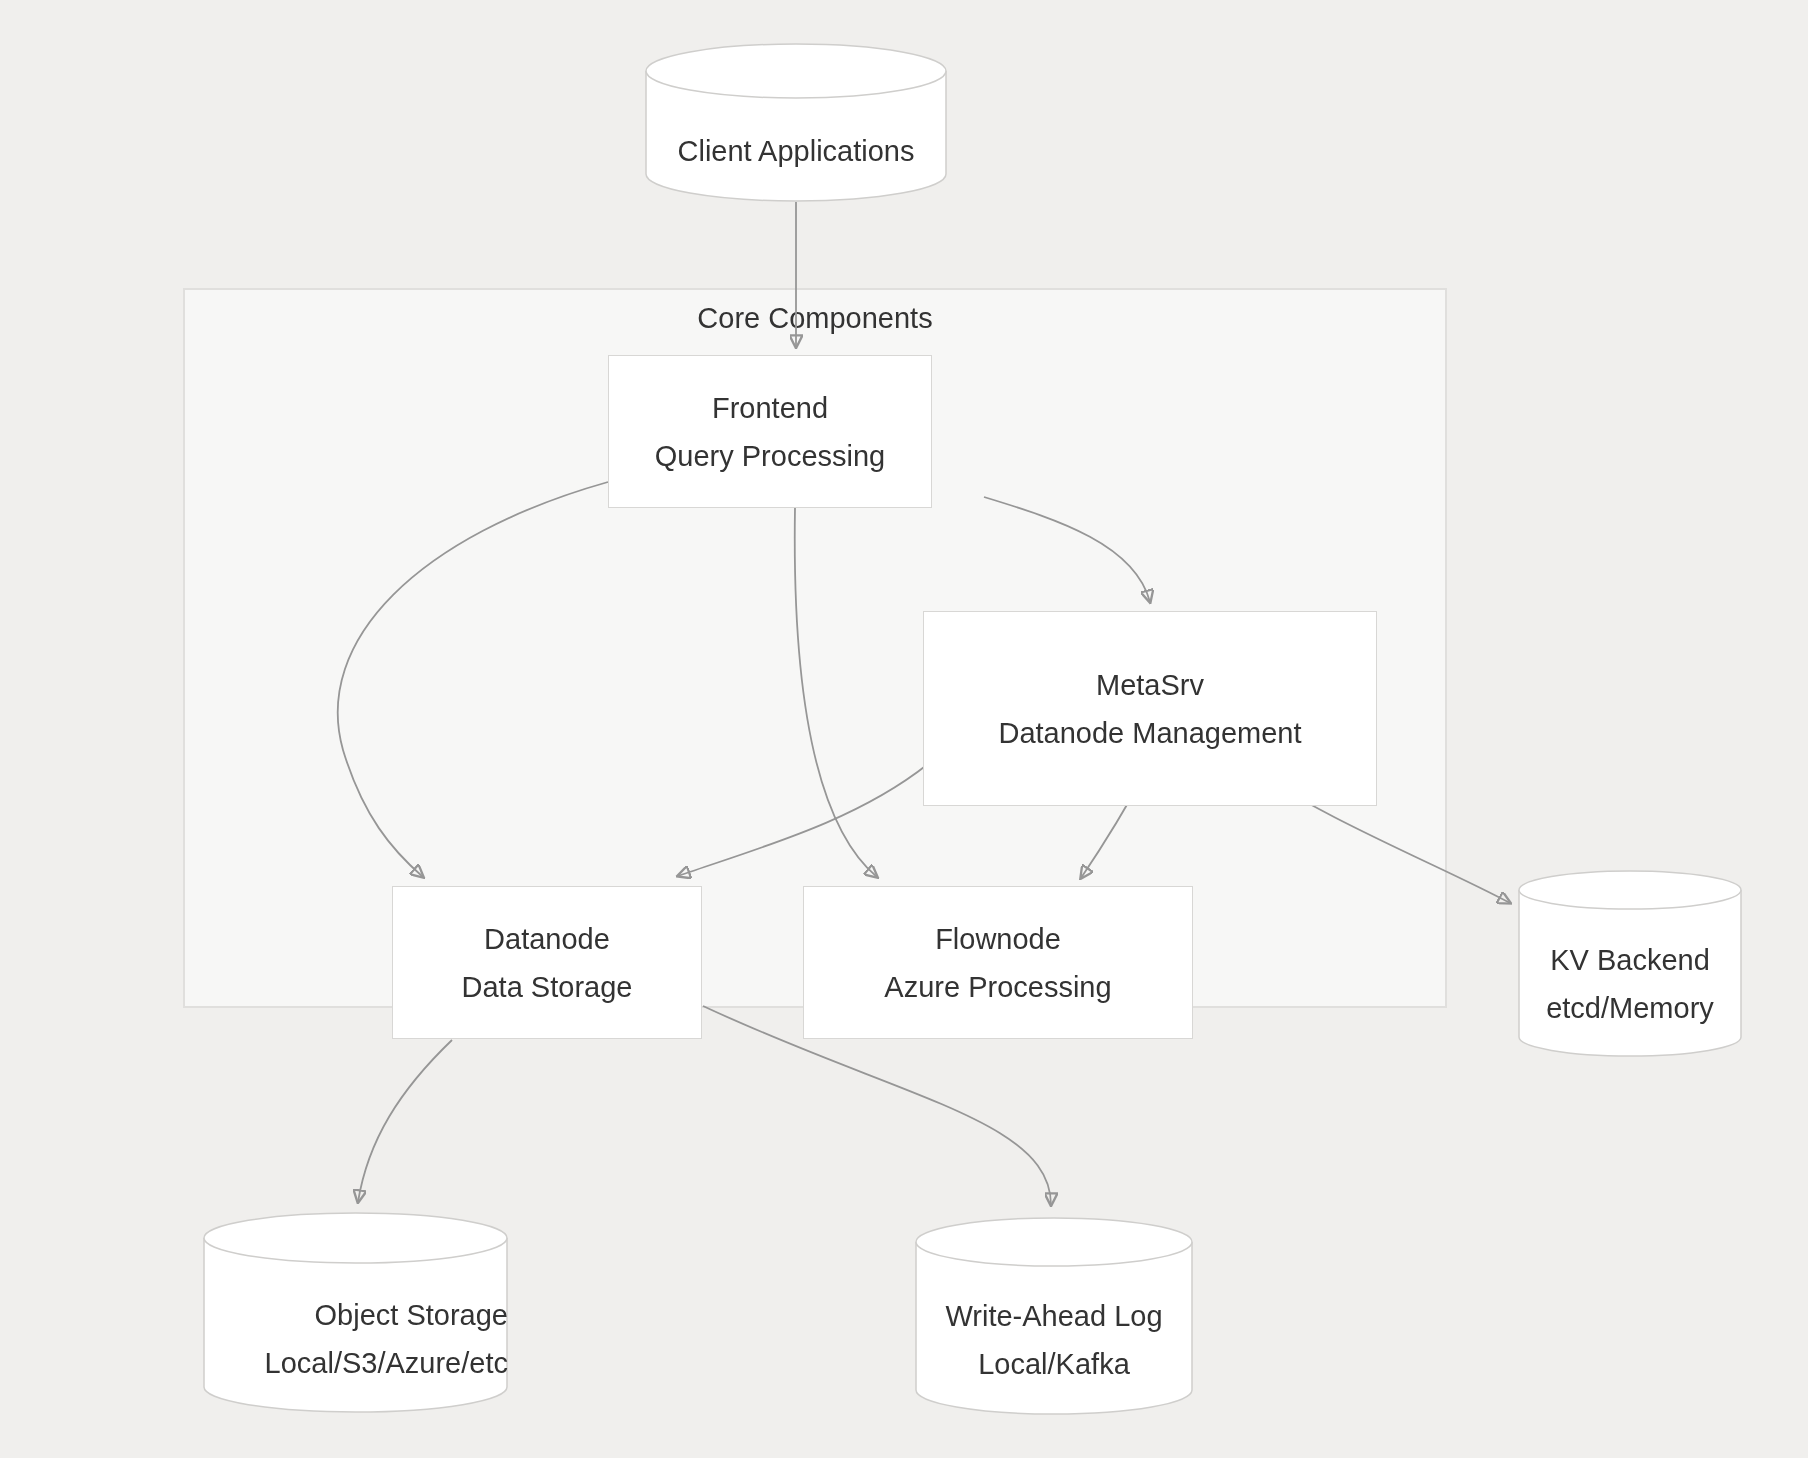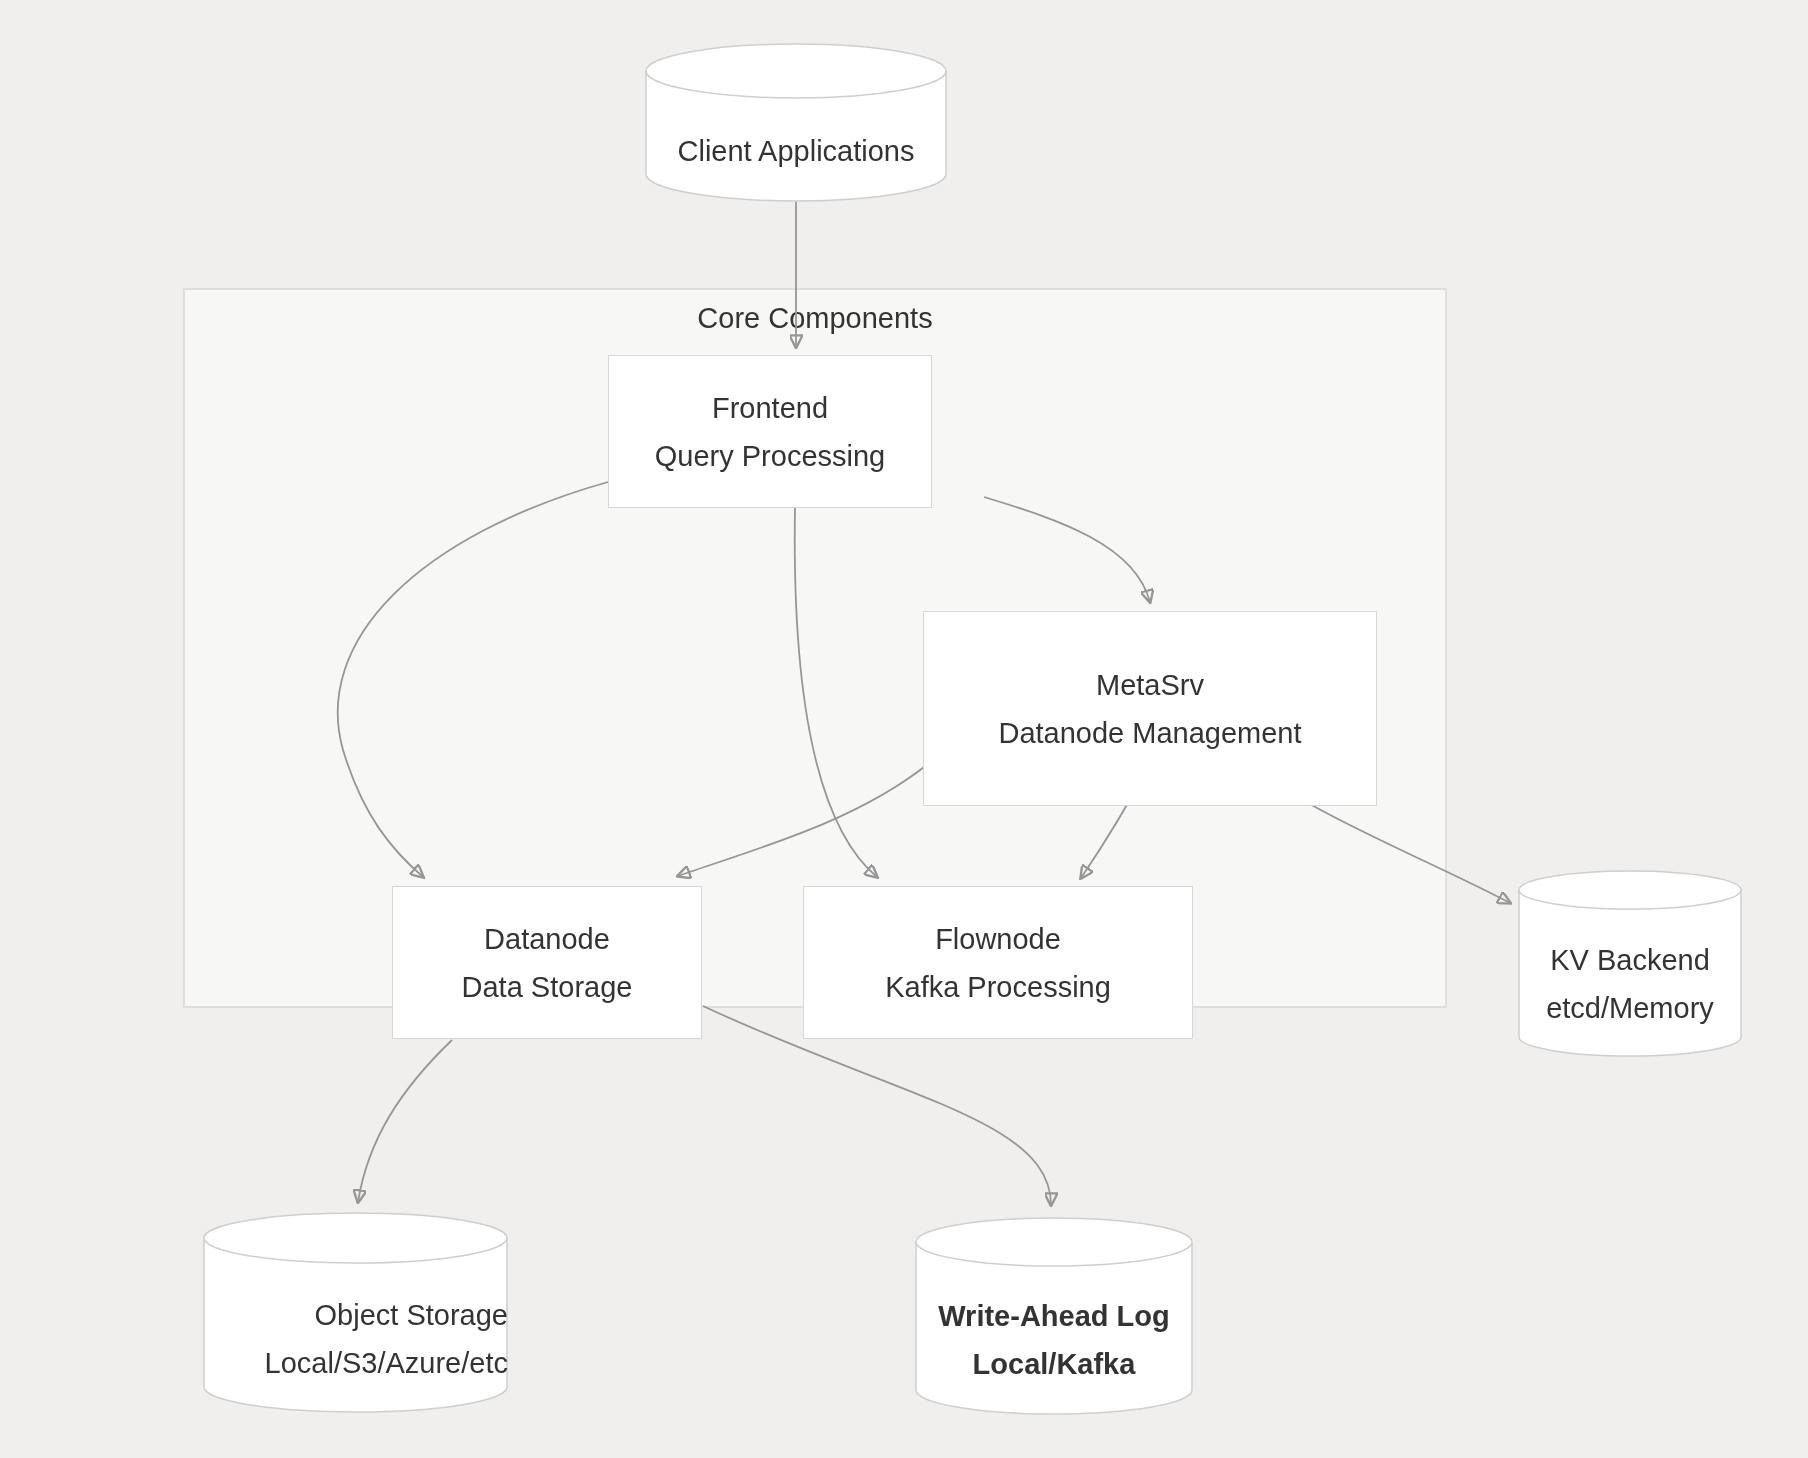"Kafka Processing" span { text: Kafka -> Azure }
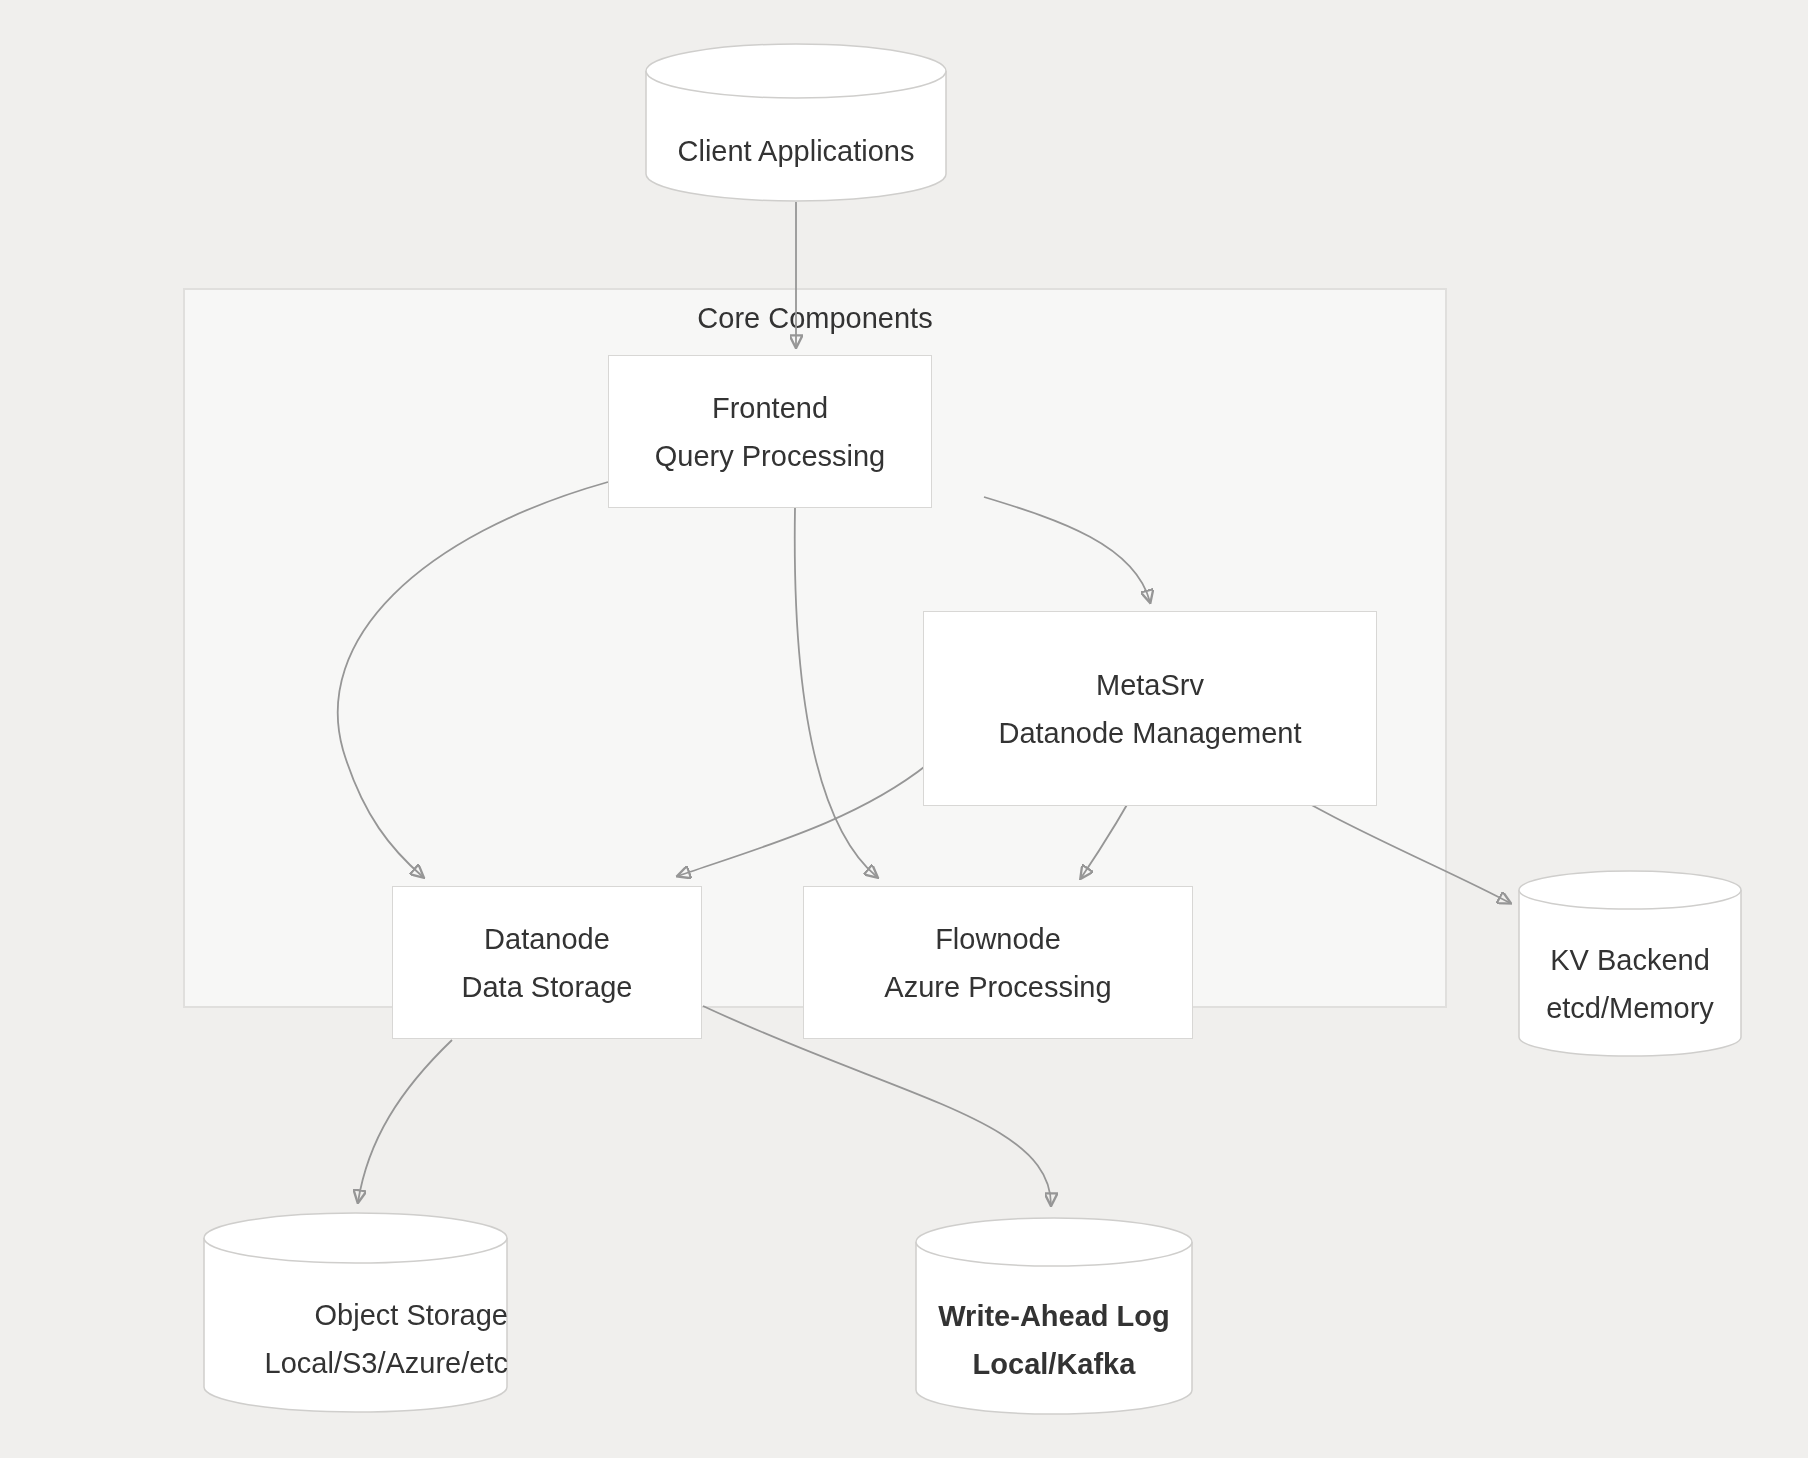"Write-Ahead Log" div.cyl-label { font-weight: bold -> none }
